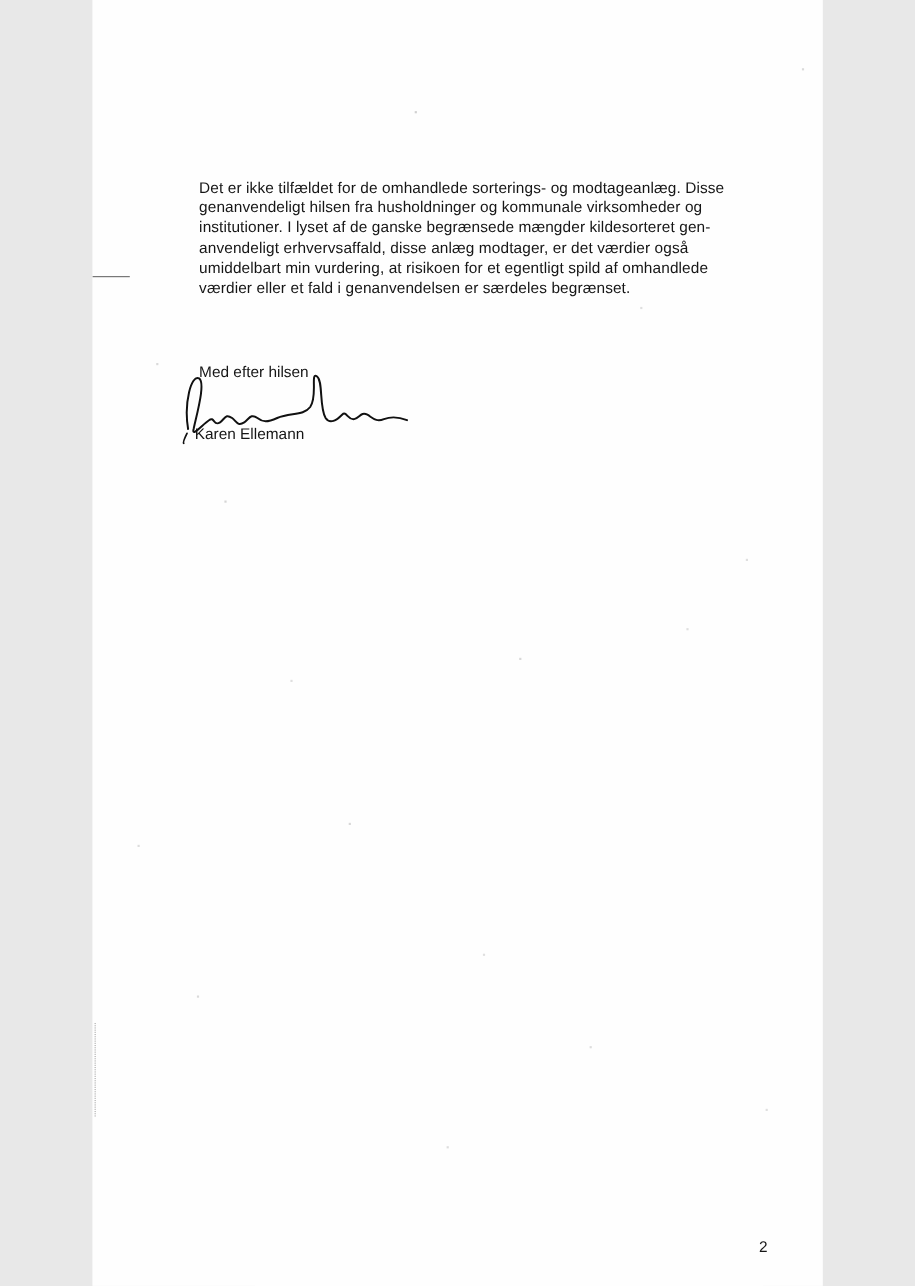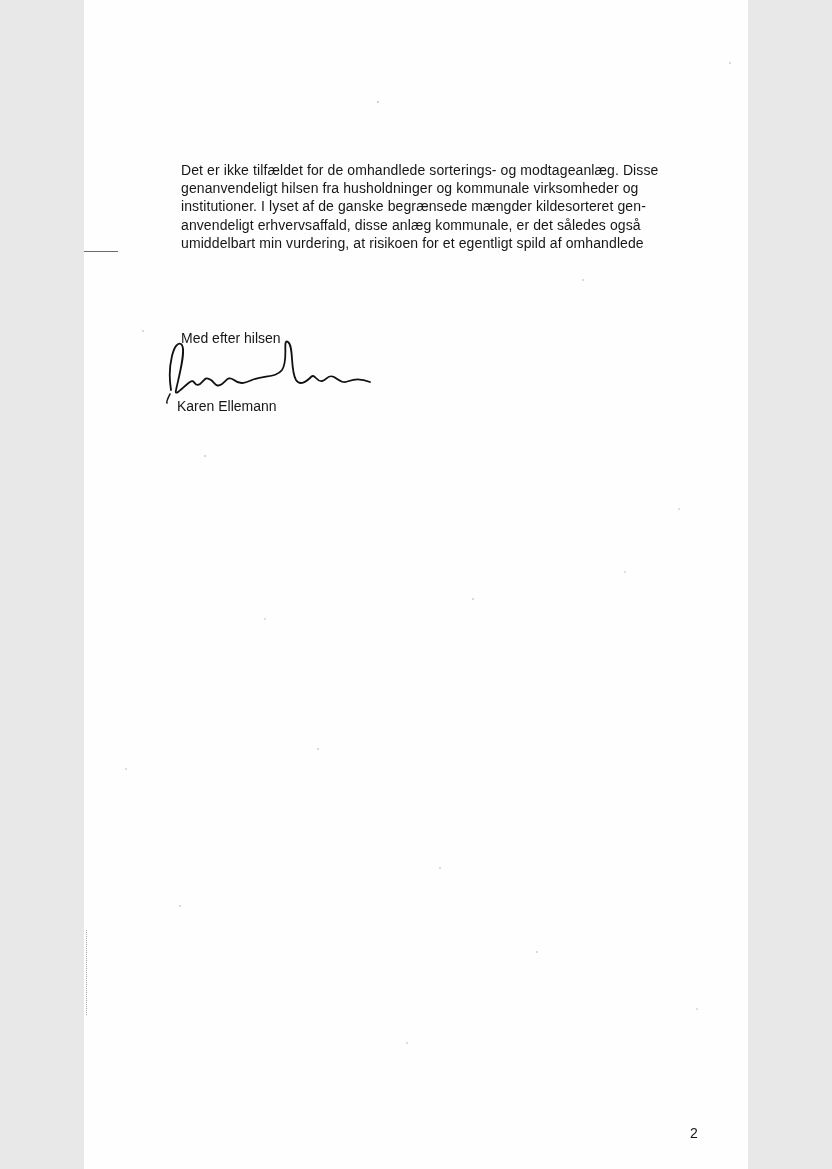"anvendeligt erhvervsaffald, disse anlæg" div.line { text: kommunale, er det således -> modtager, er det værdier }
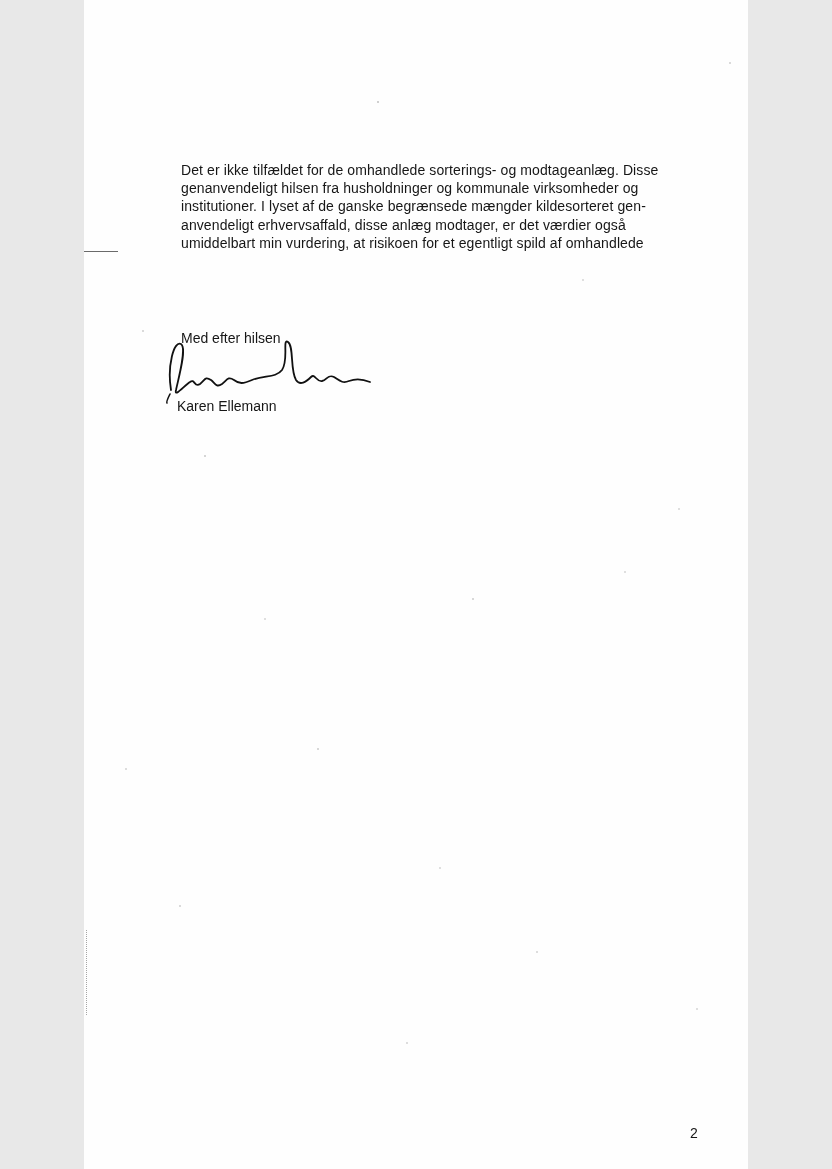"værdier eller et fald i" div.line { html: none -> <div>værdier eller et fald i genanvendelsen er særdeles begrænset.</div> }
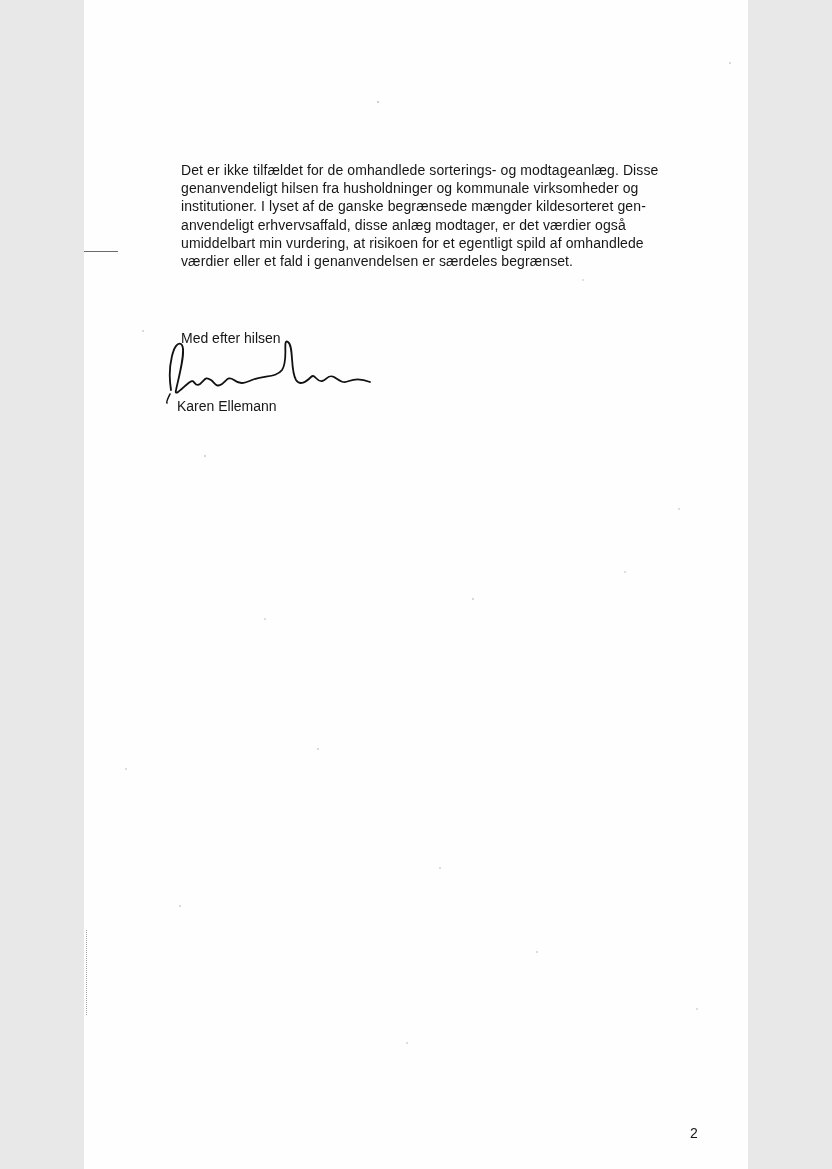"Karen Ellemann" .signer { top: 398px -> 386px }
